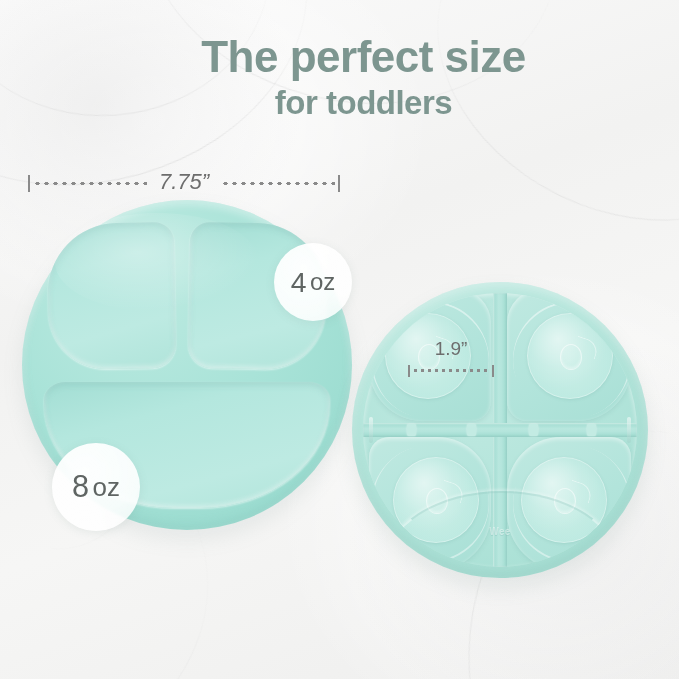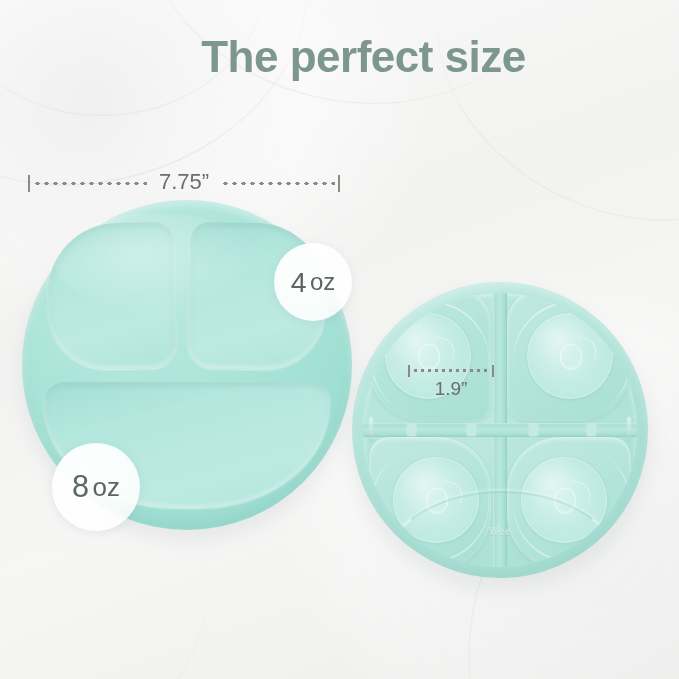"for toddlers" span.line2 { html: none -> <span>for toddlers</span> }
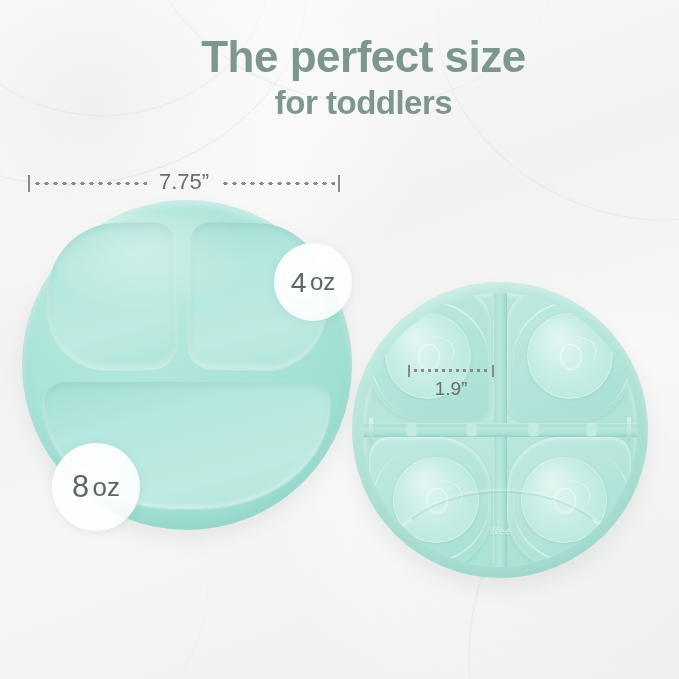"7.75”" .measure-775 { font-style: none -> italic }
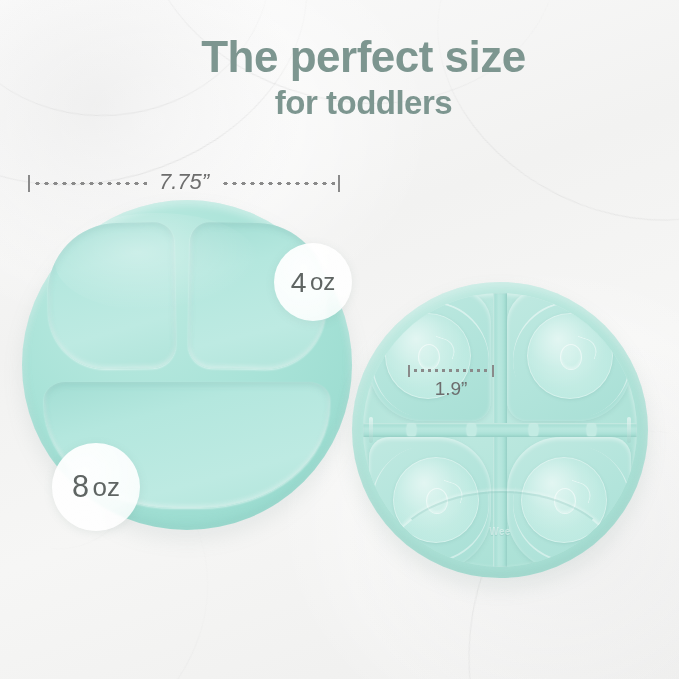"1.9”" .measure-19 .m19-label { margin-top: 40px -> none }
